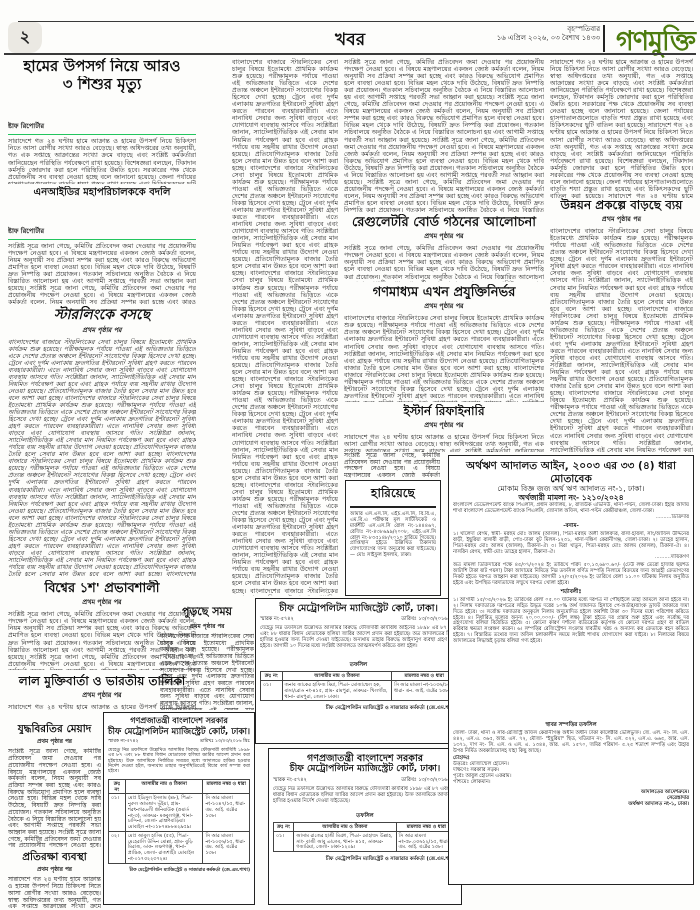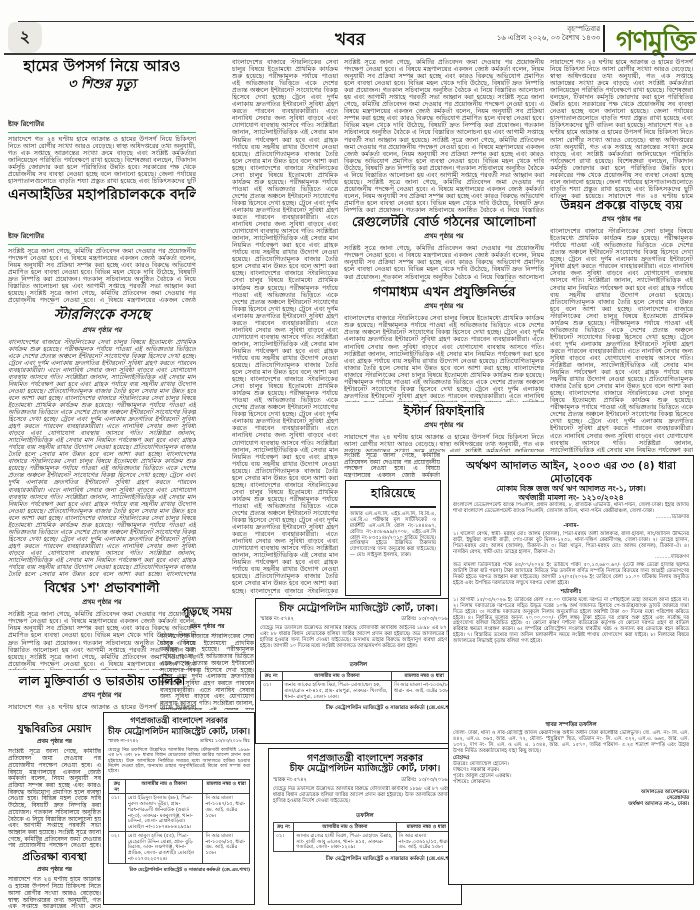"৩ শিশুর মৃত্যু" div.hl { font-size: 13px -> 15px; font-style: italic -> none }
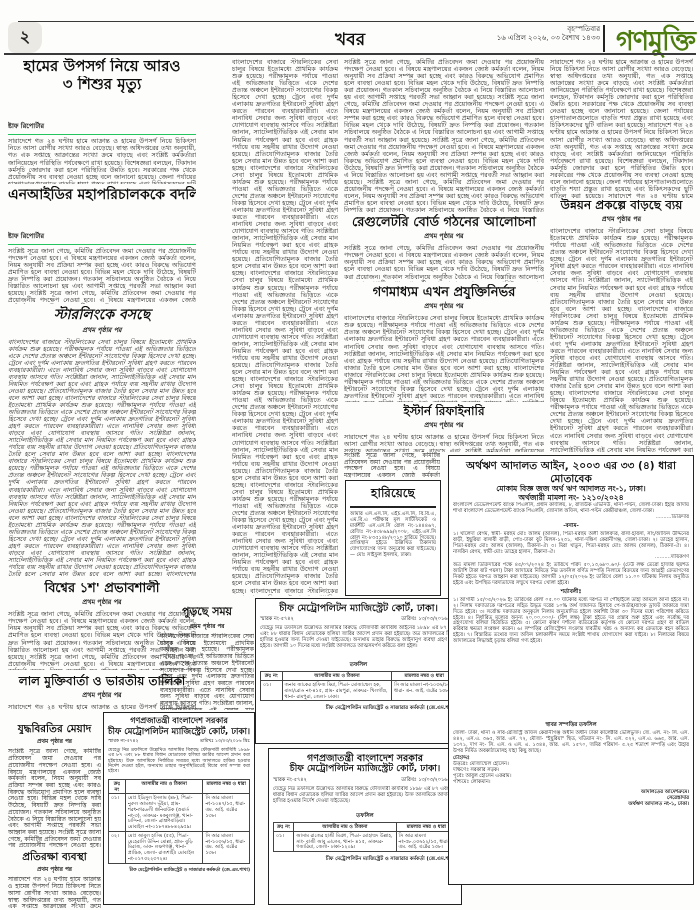"এনআইডির মহাপরিচালককে বদলি" div.hl { font-size: 14px -> 10px }
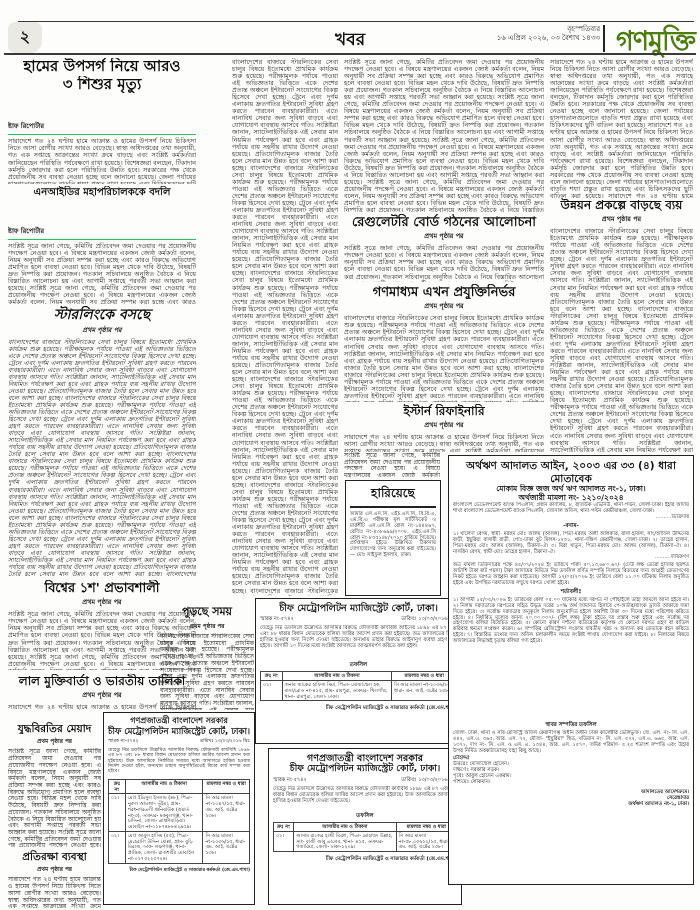"মোকাম বিজ্ঞ জজ অর্থ ঋণ" div.bt { font-weight: bold -> normal }
